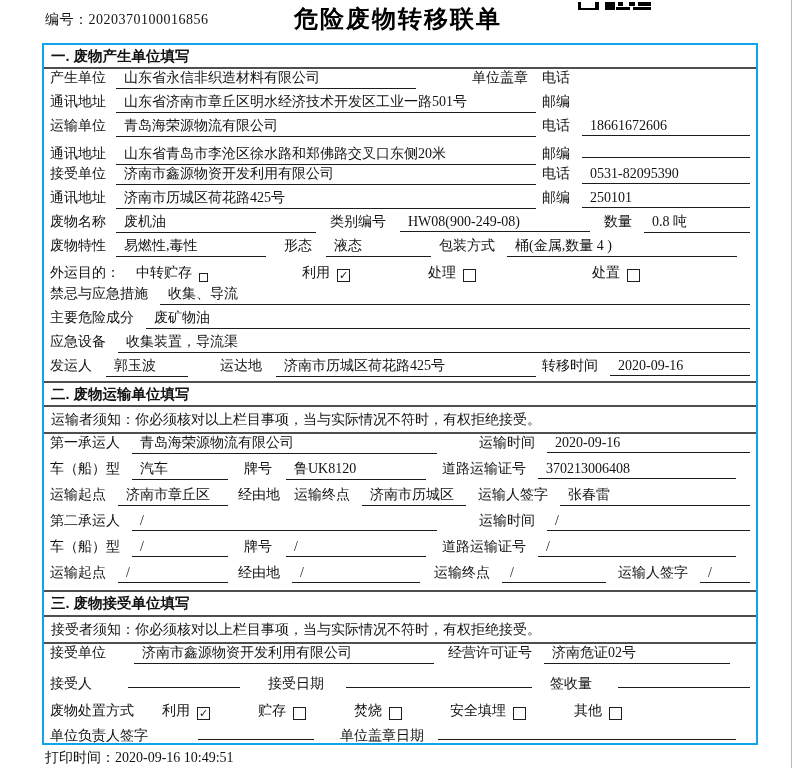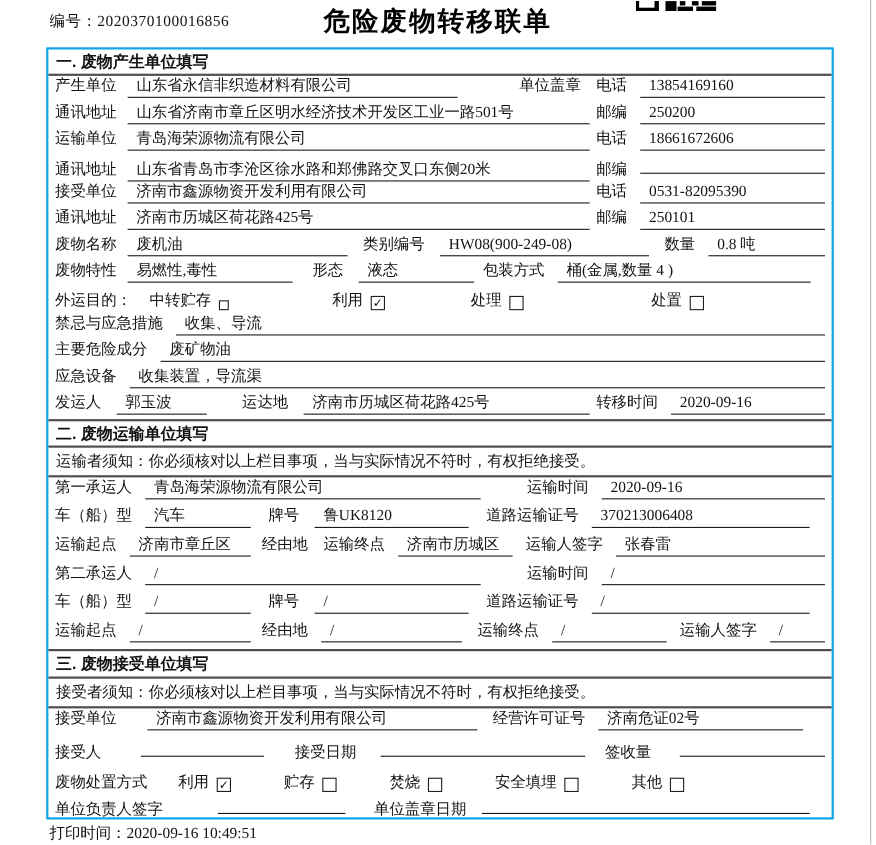"13854169160" span.u { html: <span>13854169160</span> -> none }
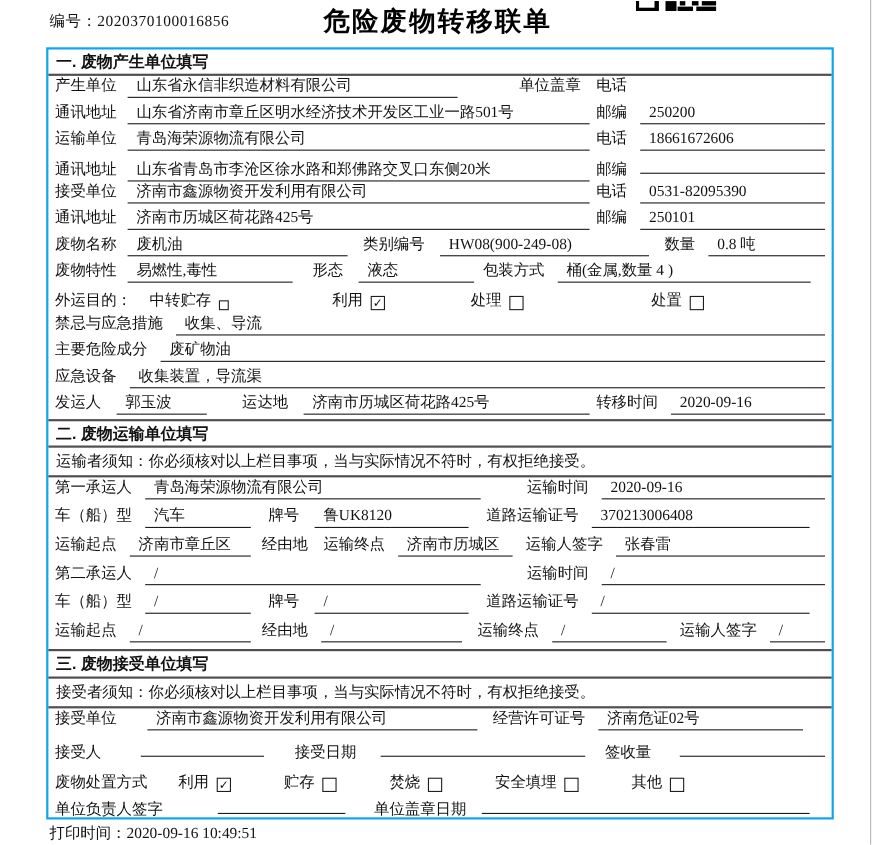"250200" span.u { html: <span>250200</span> -> none }
